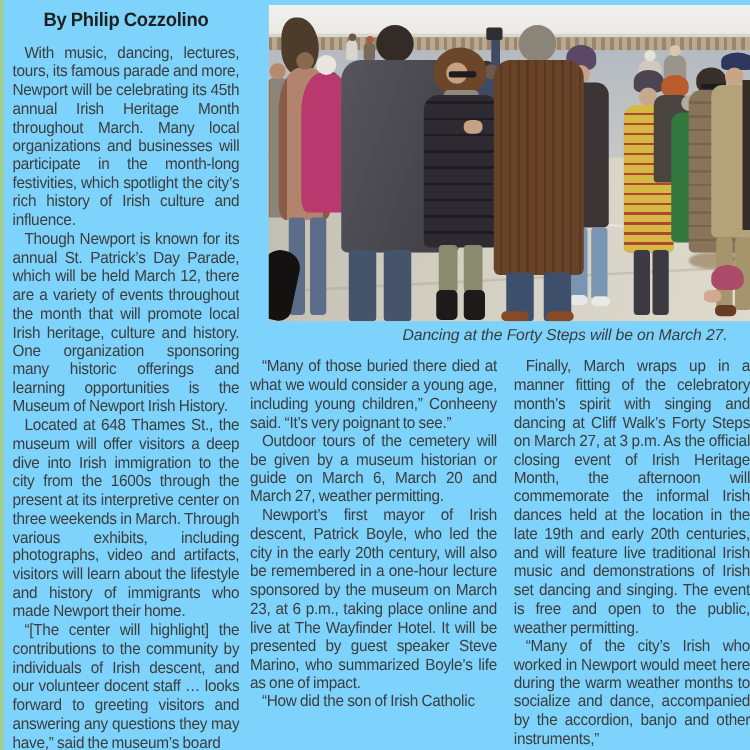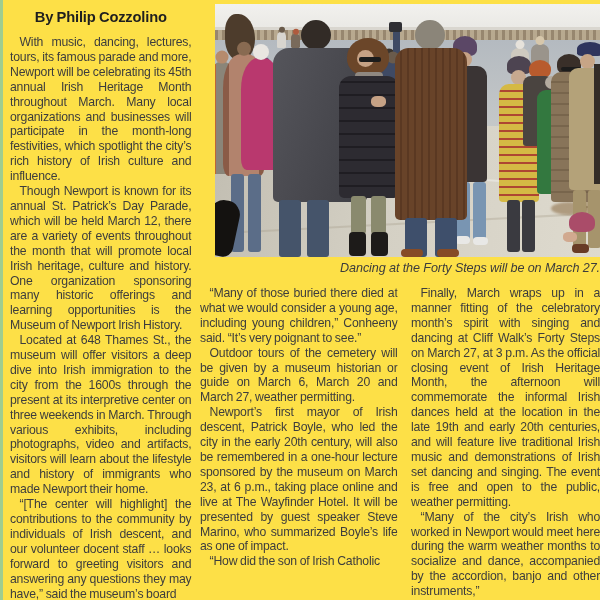"By Philip Cozzolino" .page { background: #fde047 -> #7dd3fc }
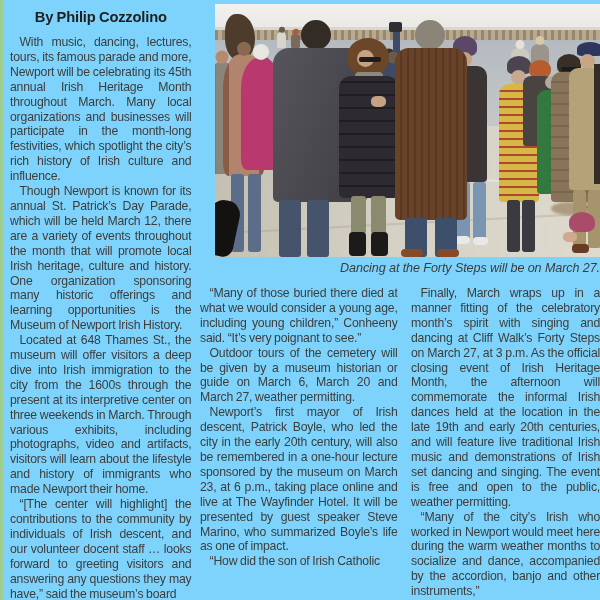"Dancing at the Forty Steps" .caption { left: 215px -> 197px }
